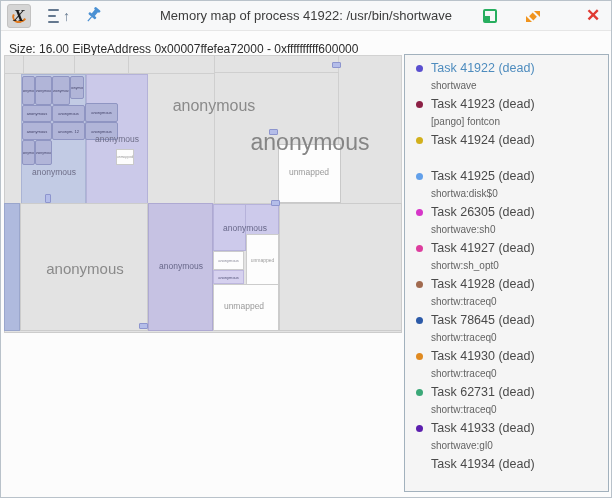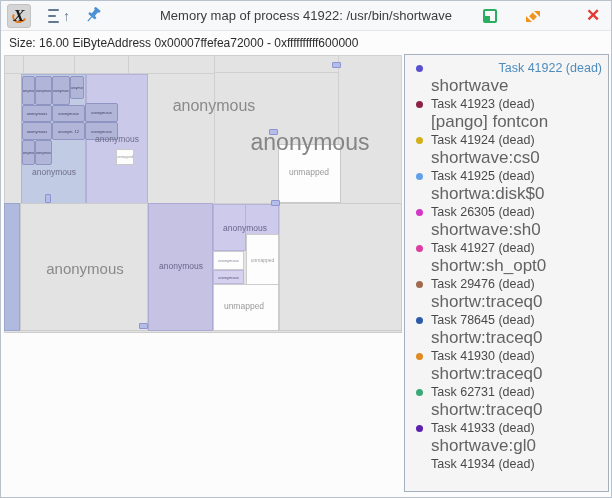"Size: 16.00 EiByte" #infobar { top: 31px -> 37px }
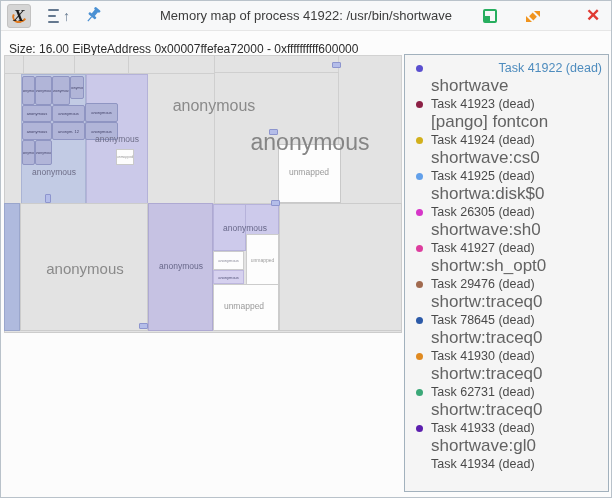"Task 41922 (dead)" .ltitle.active { text-align: right -> none }
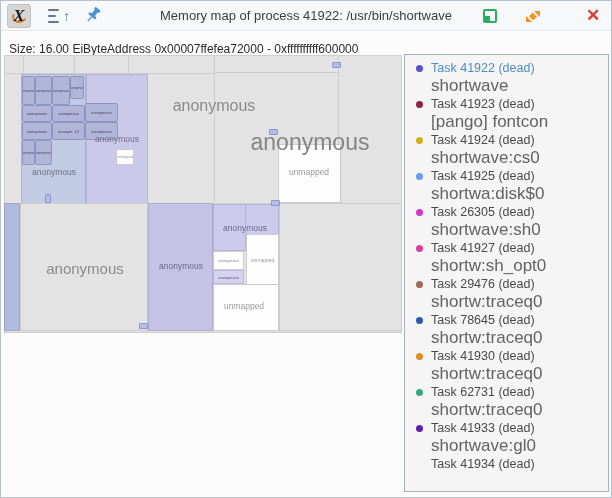"shortwave" .lname { font-size: 17px -> 10px }
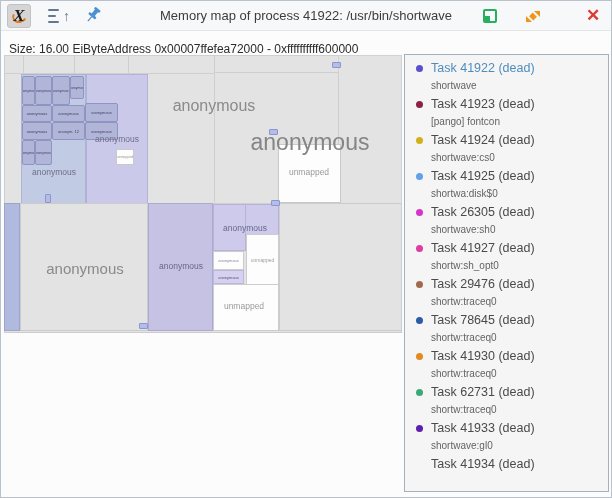"shortwave:cs0" div.lname { html: <div>shortwave:cs0</div> -> none }
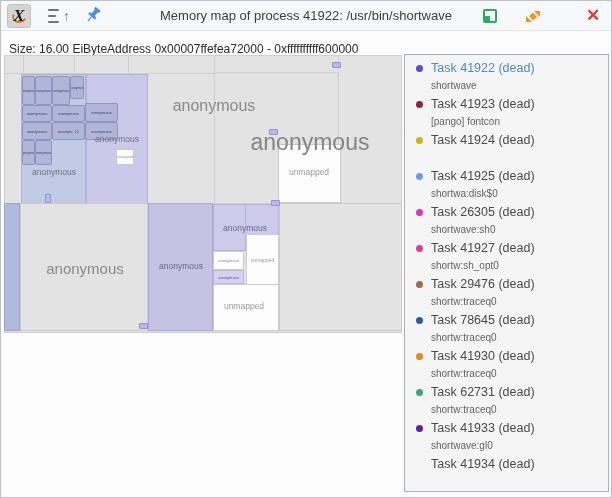"Task 29476 (dead)" div.ltitle { text: 29476 -> 41928 }
